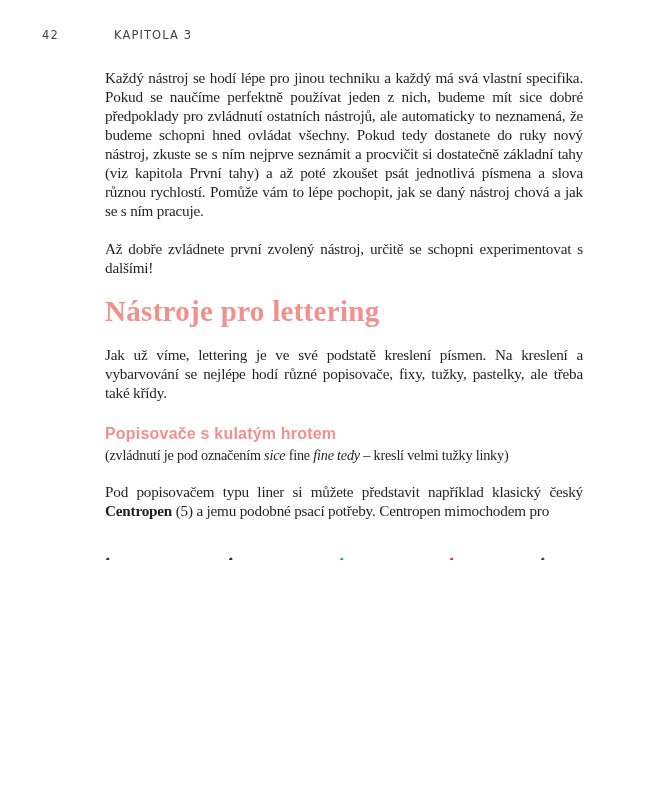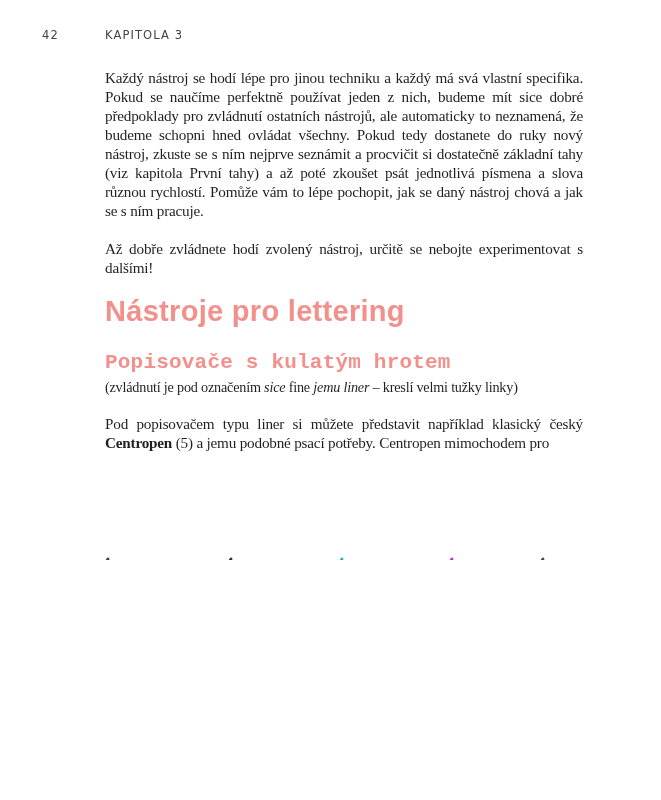"KAPITOLA 3" .chapter { left: 105px -> 114px }
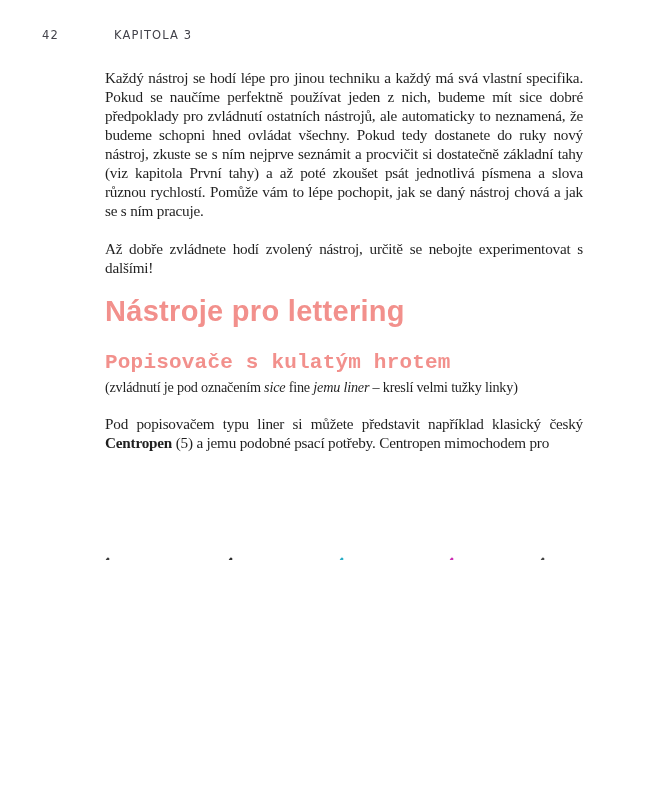"Až dobře zvládnete hodí zvolený" p { text: hodí zvolený nástroj, určitě se nebojte -> první zvolený nástroj, určitě se schopni }
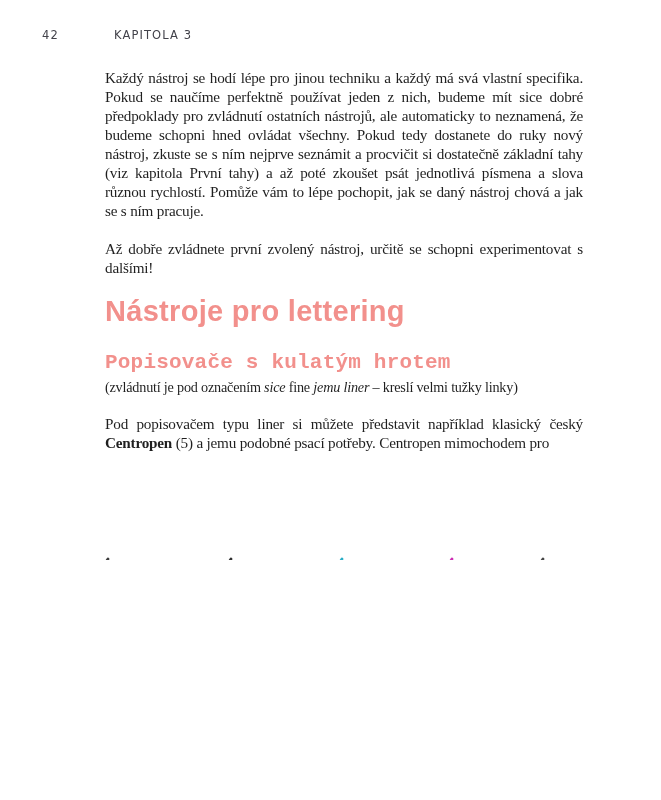"Nástroje pro lettering" h1.section { font-family: Liberation Sans, sans-serif -> Liberation Serif, serif }
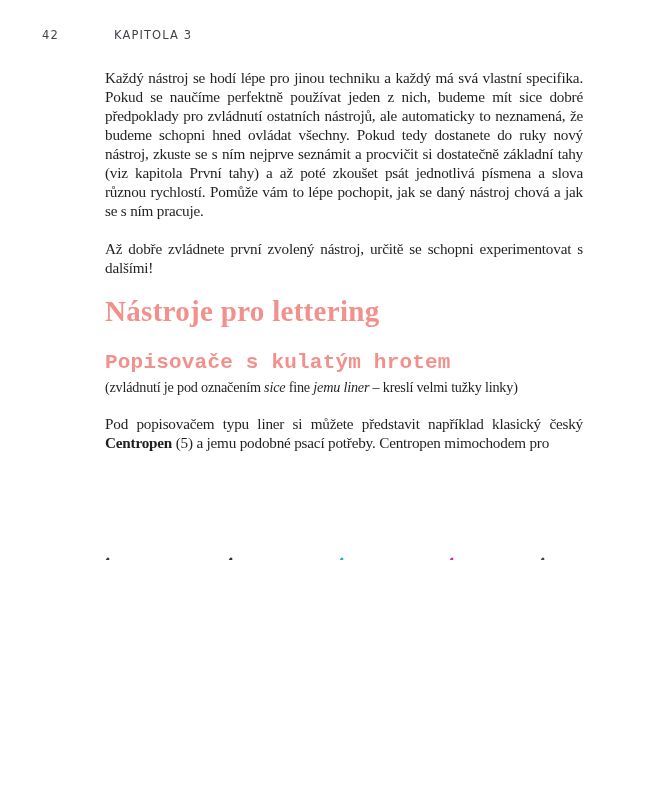"Jak už víme, lettering je" p { html: none -> <p>Jak už víme, lettering je ve své podstatě kreslení písmen. Na kreslení a vybarvování se nejlépe hodí různé popisovače, fixy, tužky, pastelky, ale třeba také křídy.</p> }
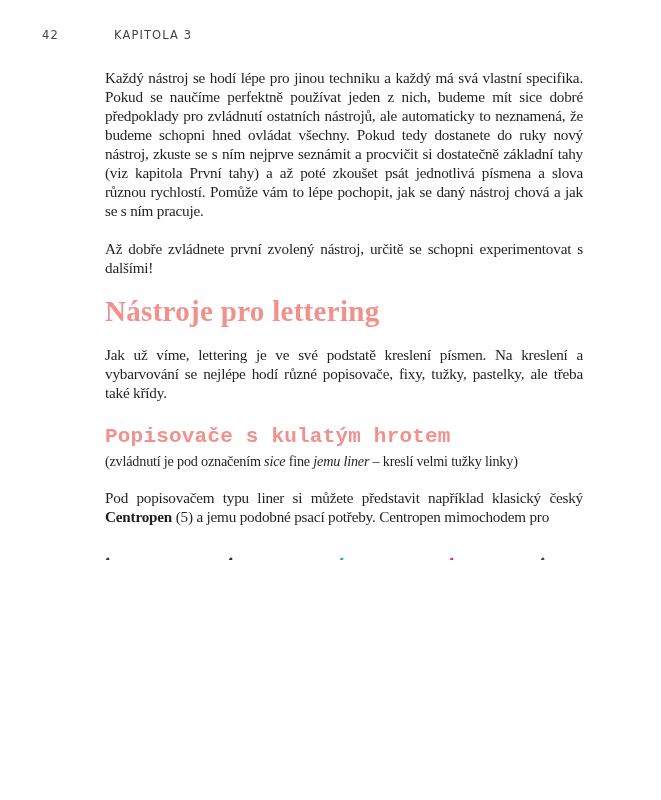"Popisovače s kulatým hrotem" h2.subsection { font-family: Liberation Mono, monospace -> Liberation Sans, sans-serif; font-size: 21px -> 16px }
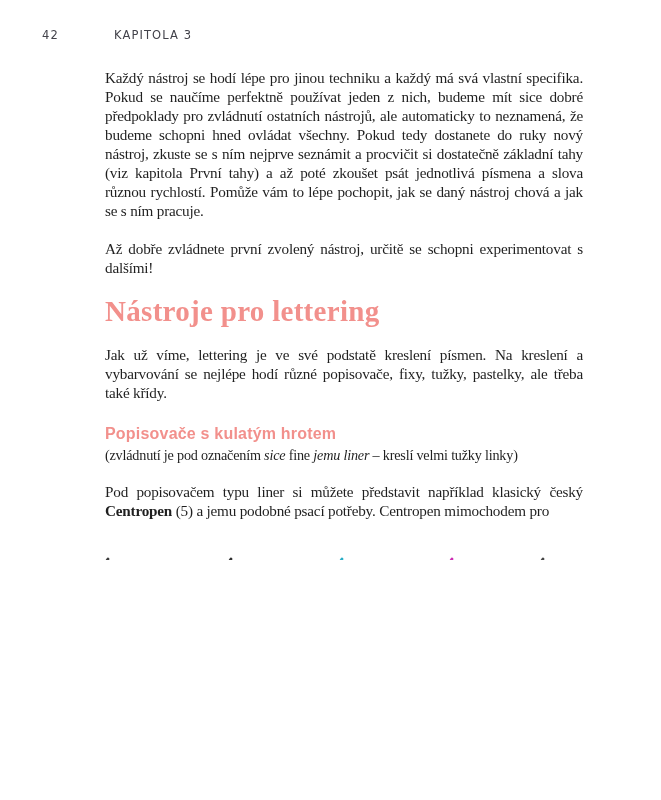"jemu liner" em { text: jemu liner -> fine tedy }
